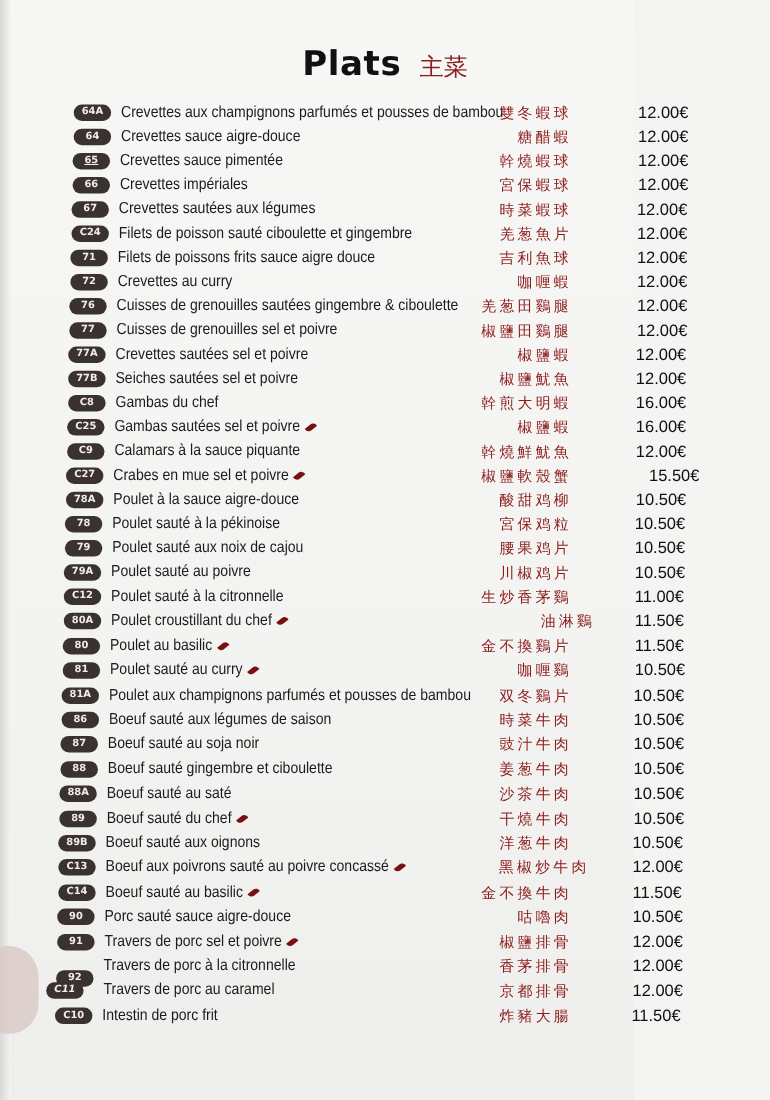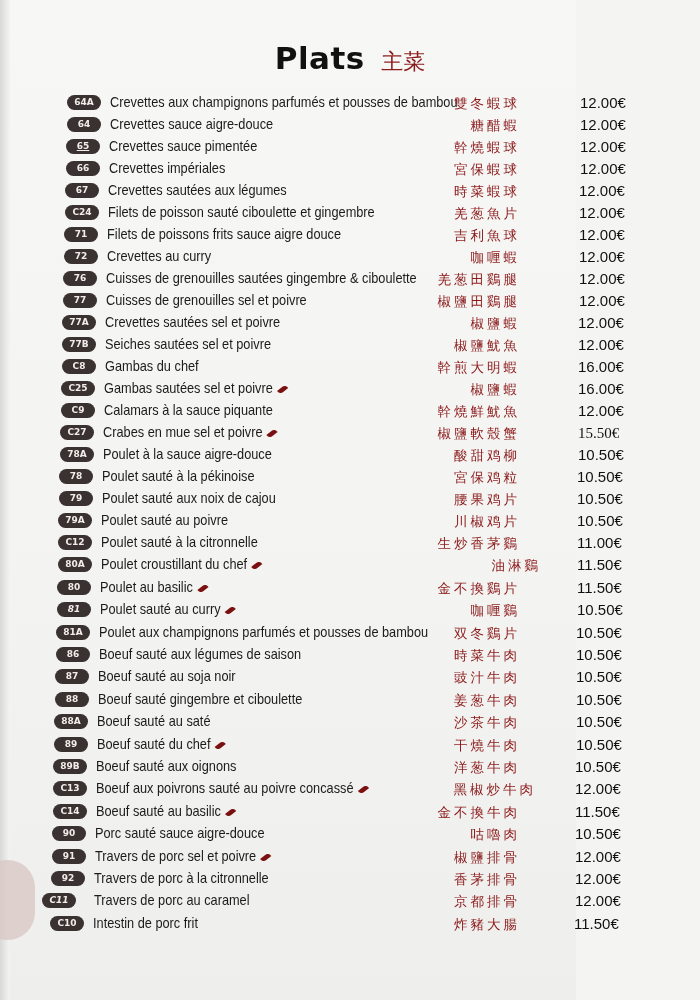"15.50€" span.price { font-family: Liberation Serif, serif -> none; left: 578px -> 590px }
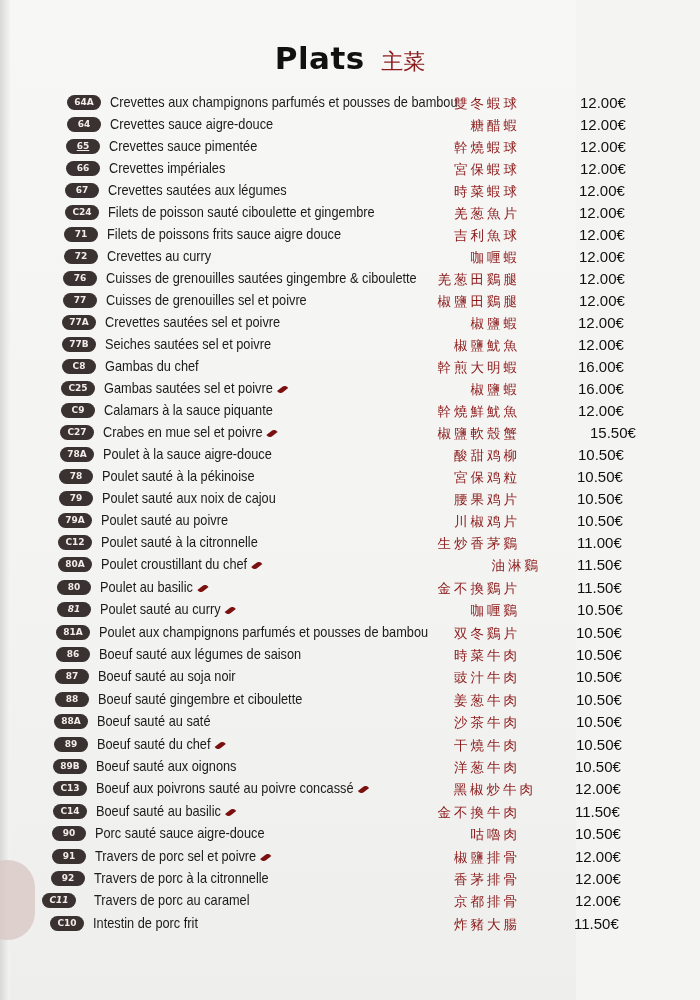"81" span.badge { font-style: italic -> none }
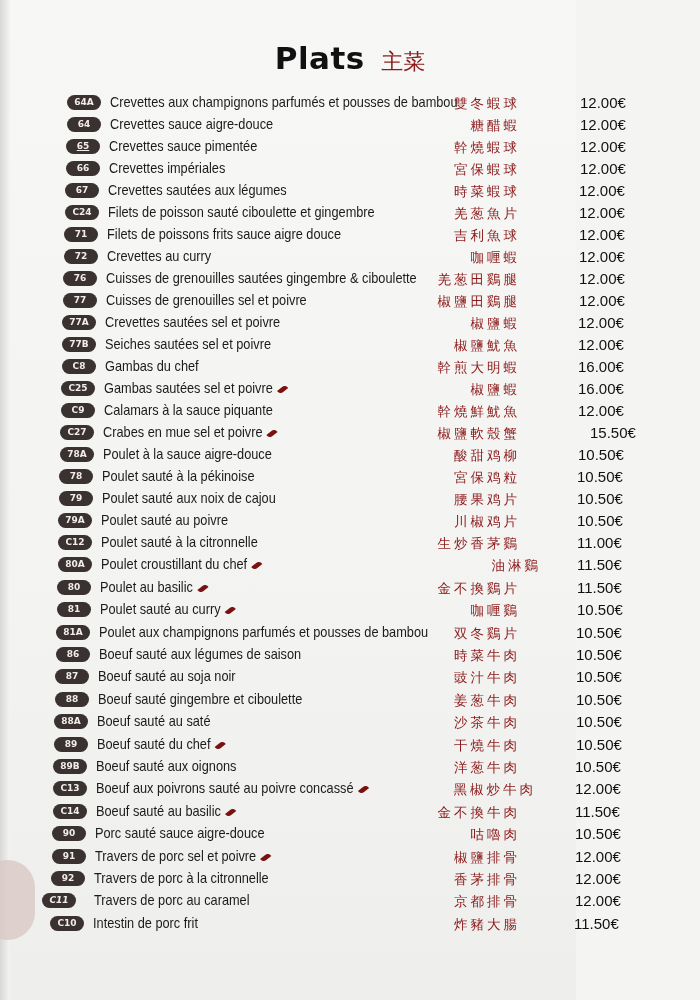"92" span.badge { margin-top: none -> 11px }
